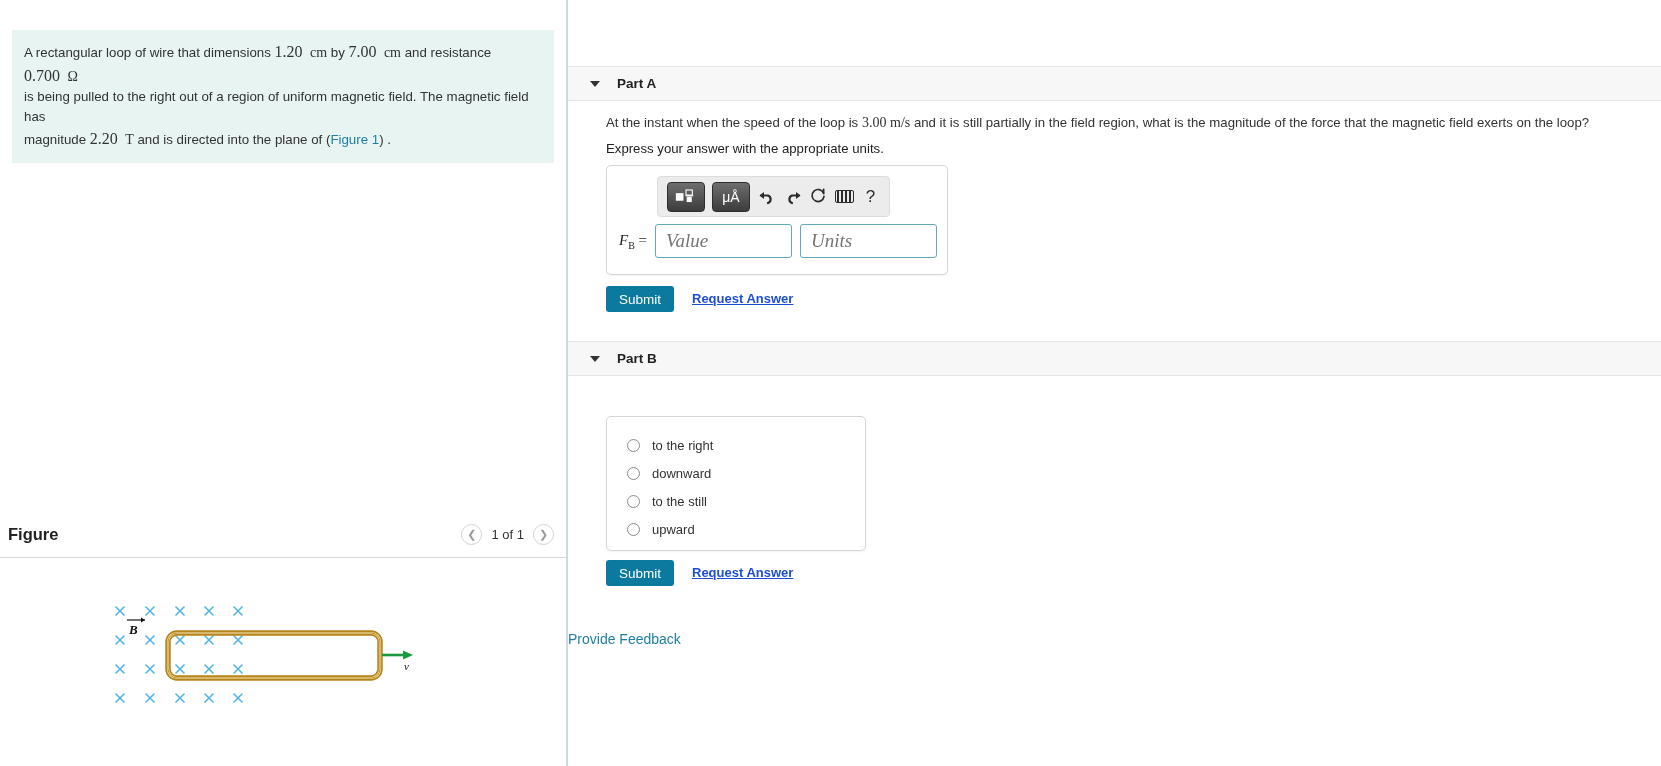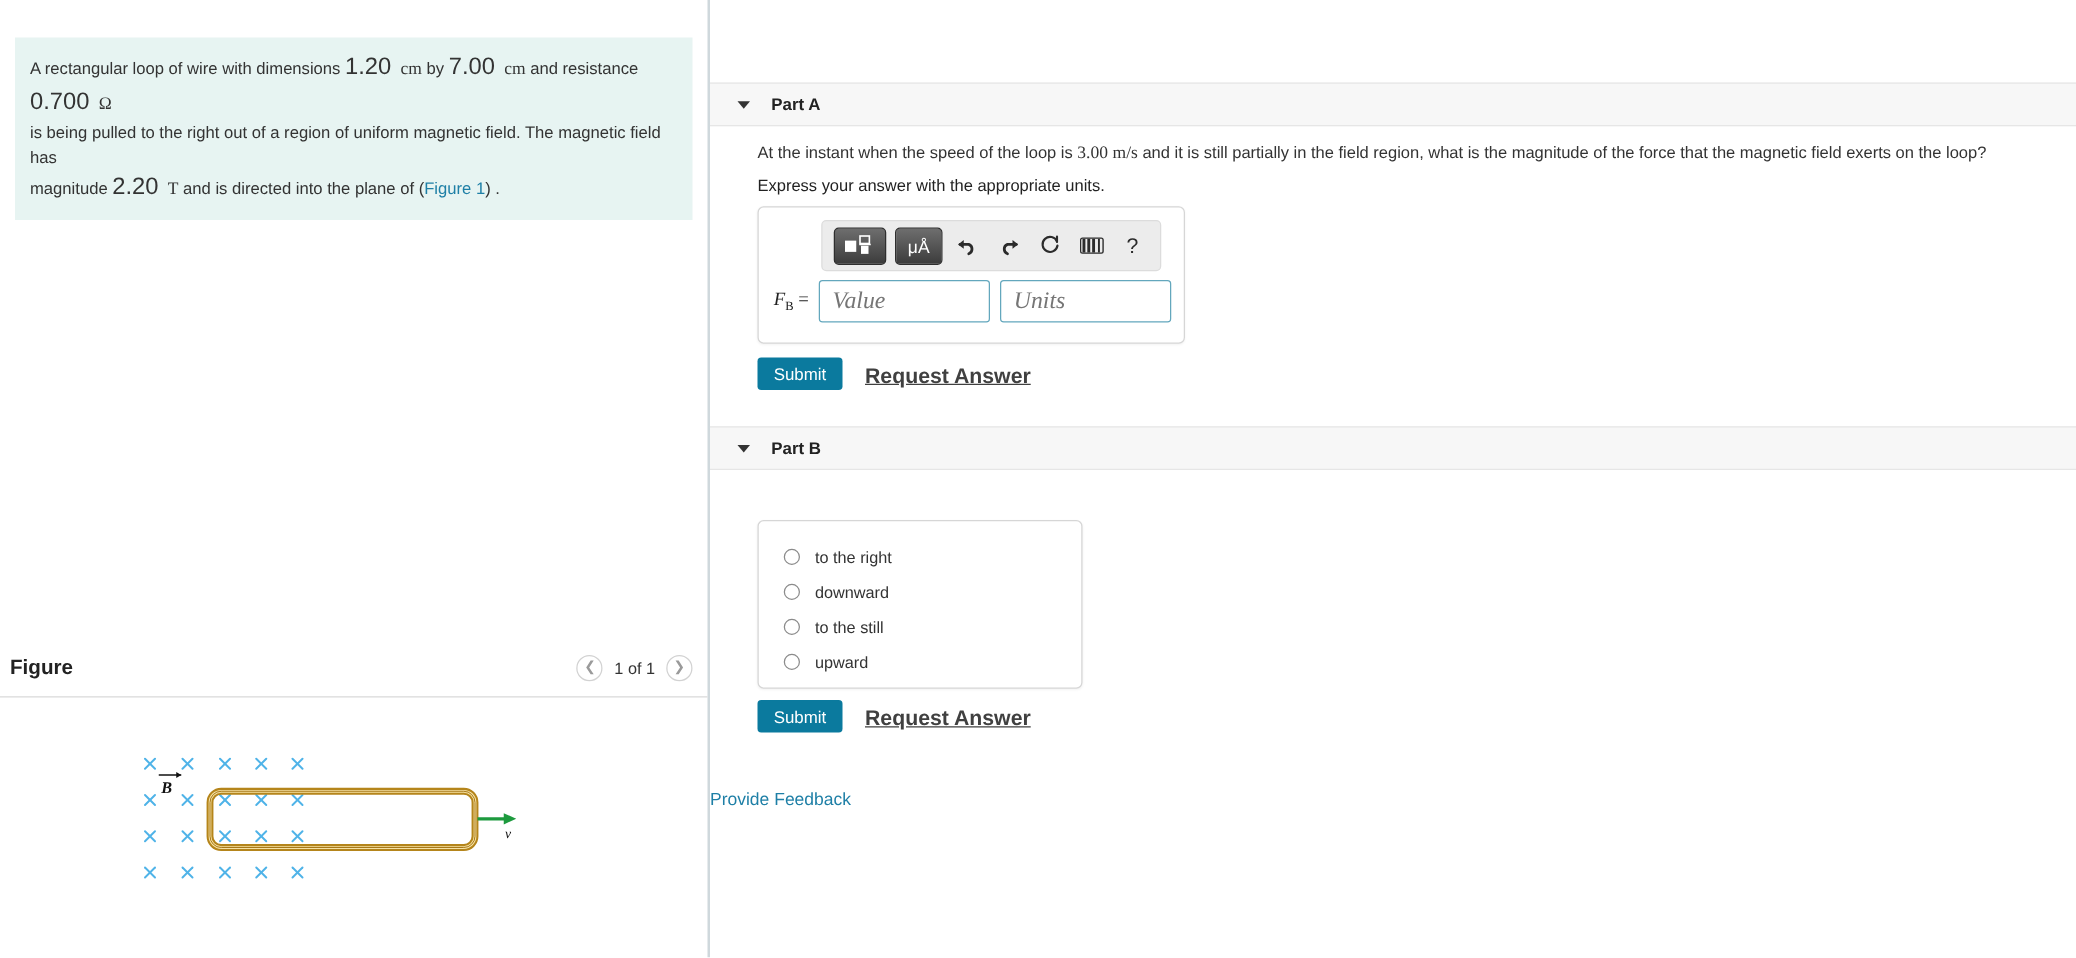"A rectangular loop of wire" span { text: with -> that }
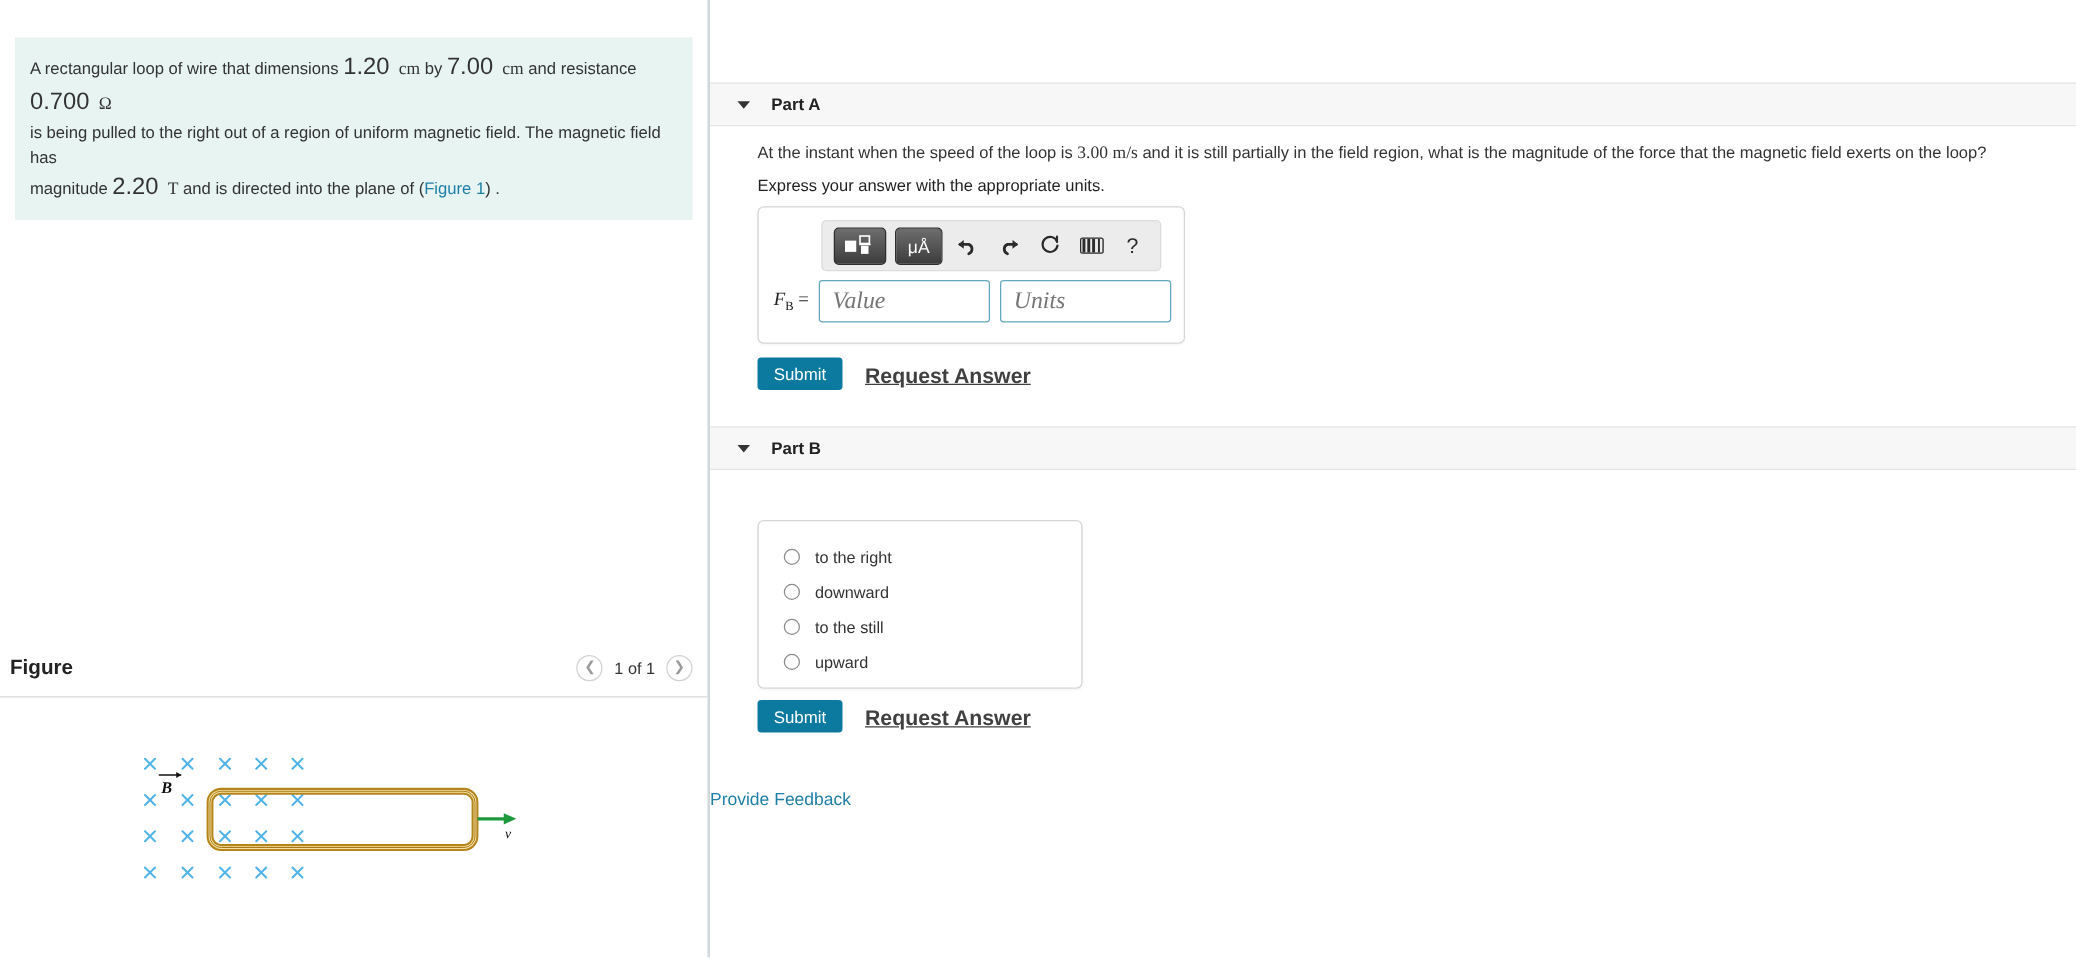"1.20" .problem-box .mathnum { font-family: Liberation Sans, sans-serif -> Liberation Serif, serif; font-size: 19px -> 16px }
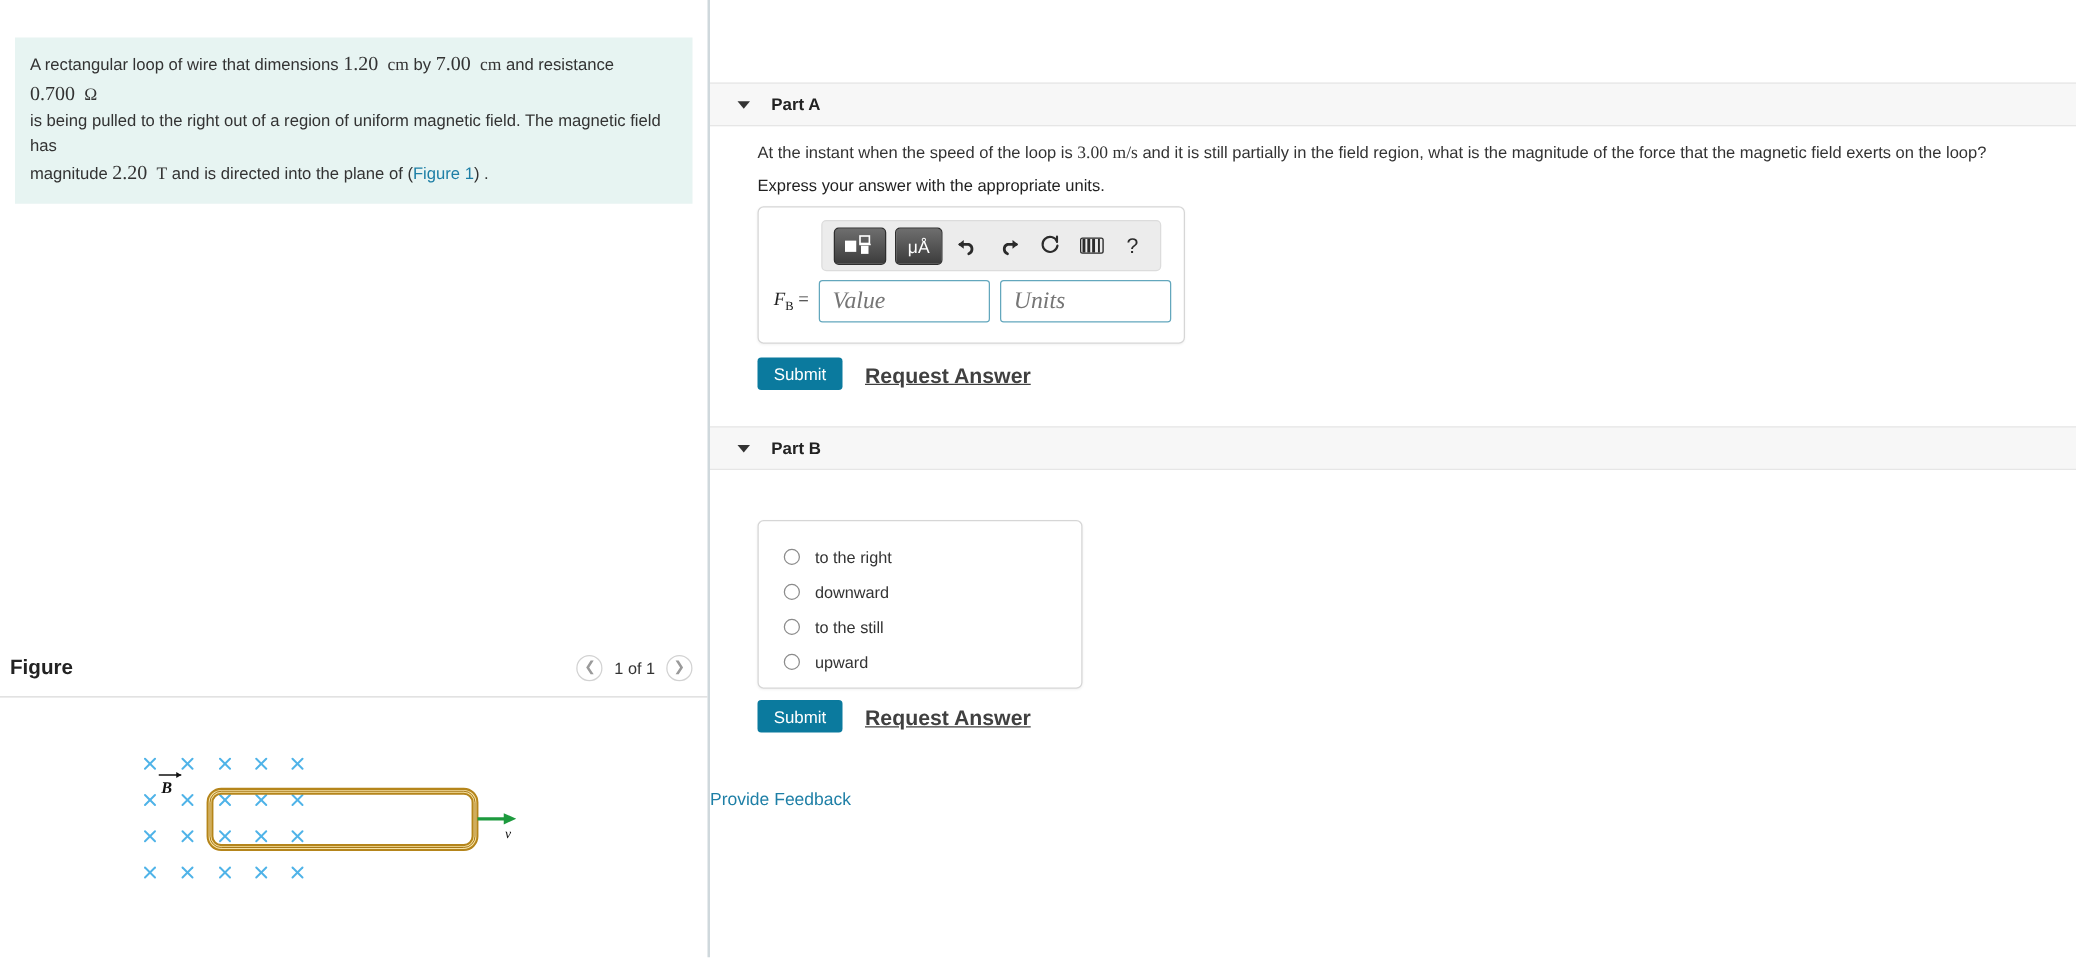"μÅ" div.mathbar { width: 272px -> 233px }
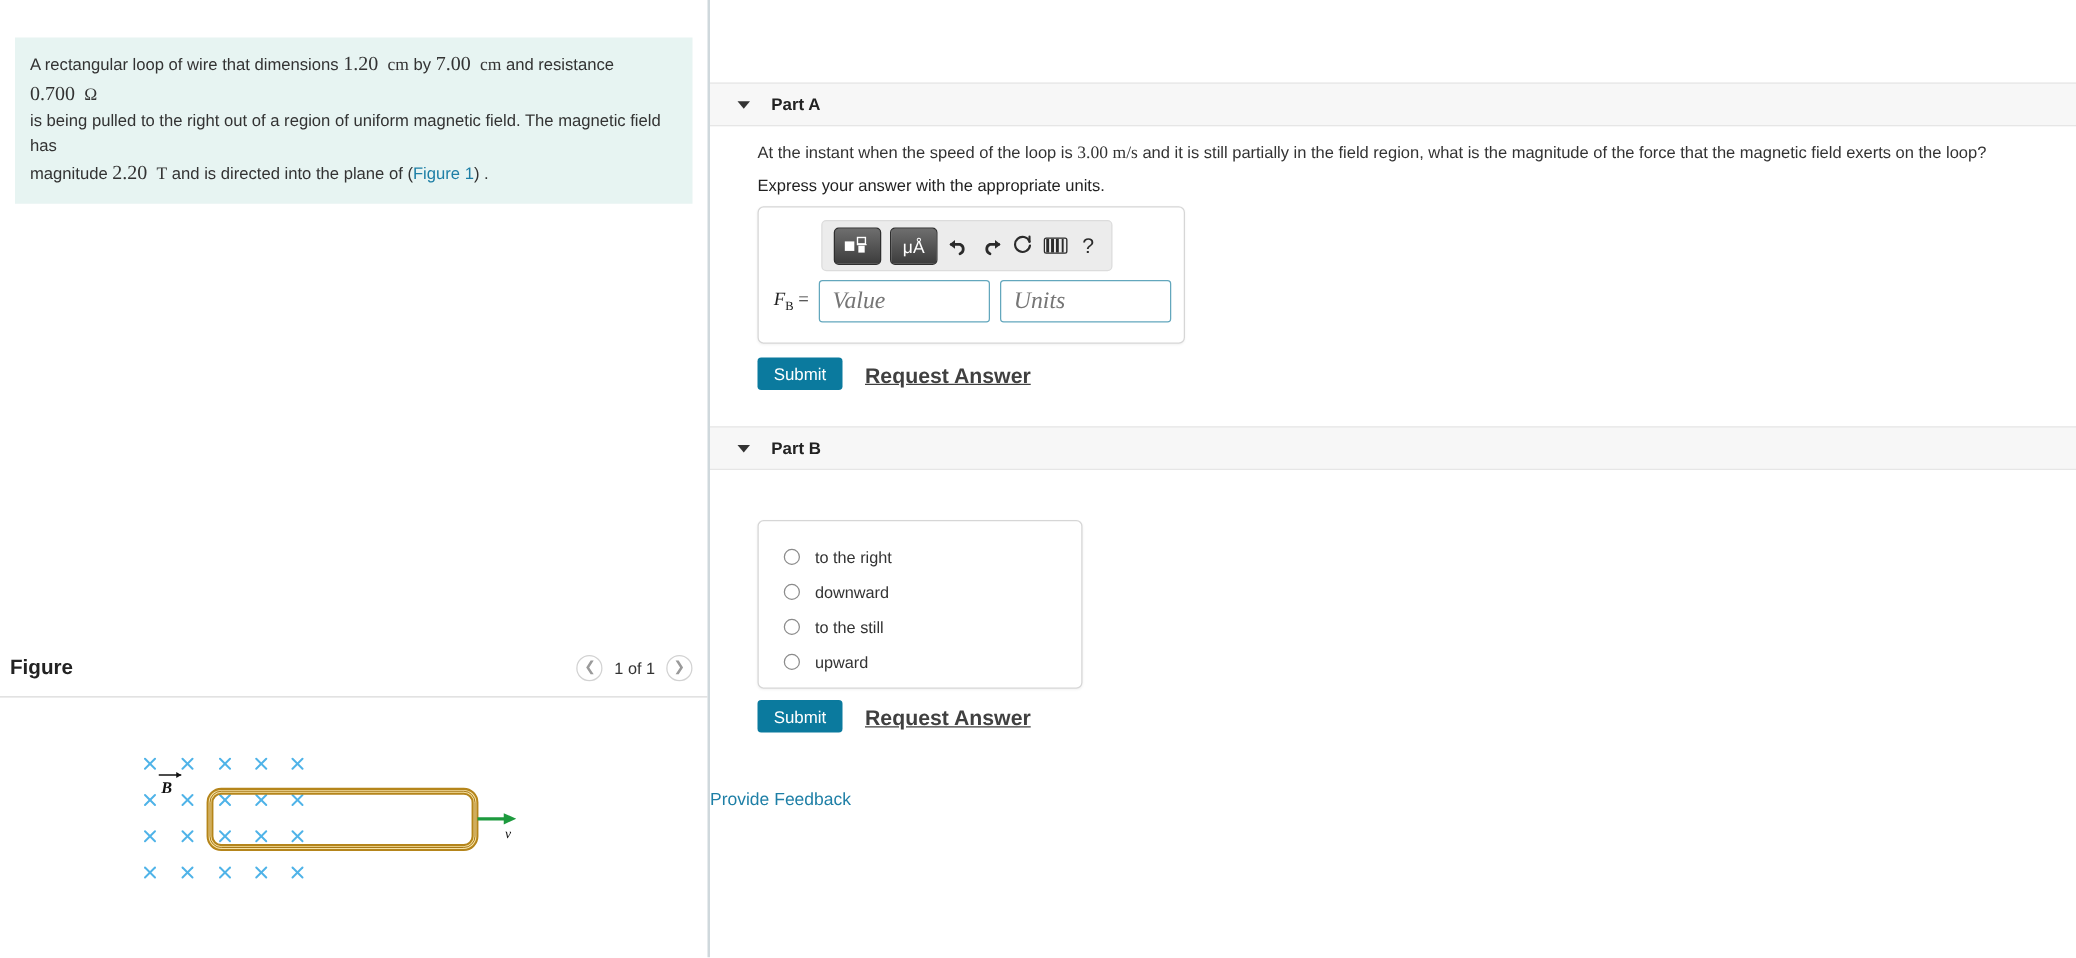"Request Answer" .req-answer { color: #404040 -> #1d4ed8; font-size: 17px -> 13px }
